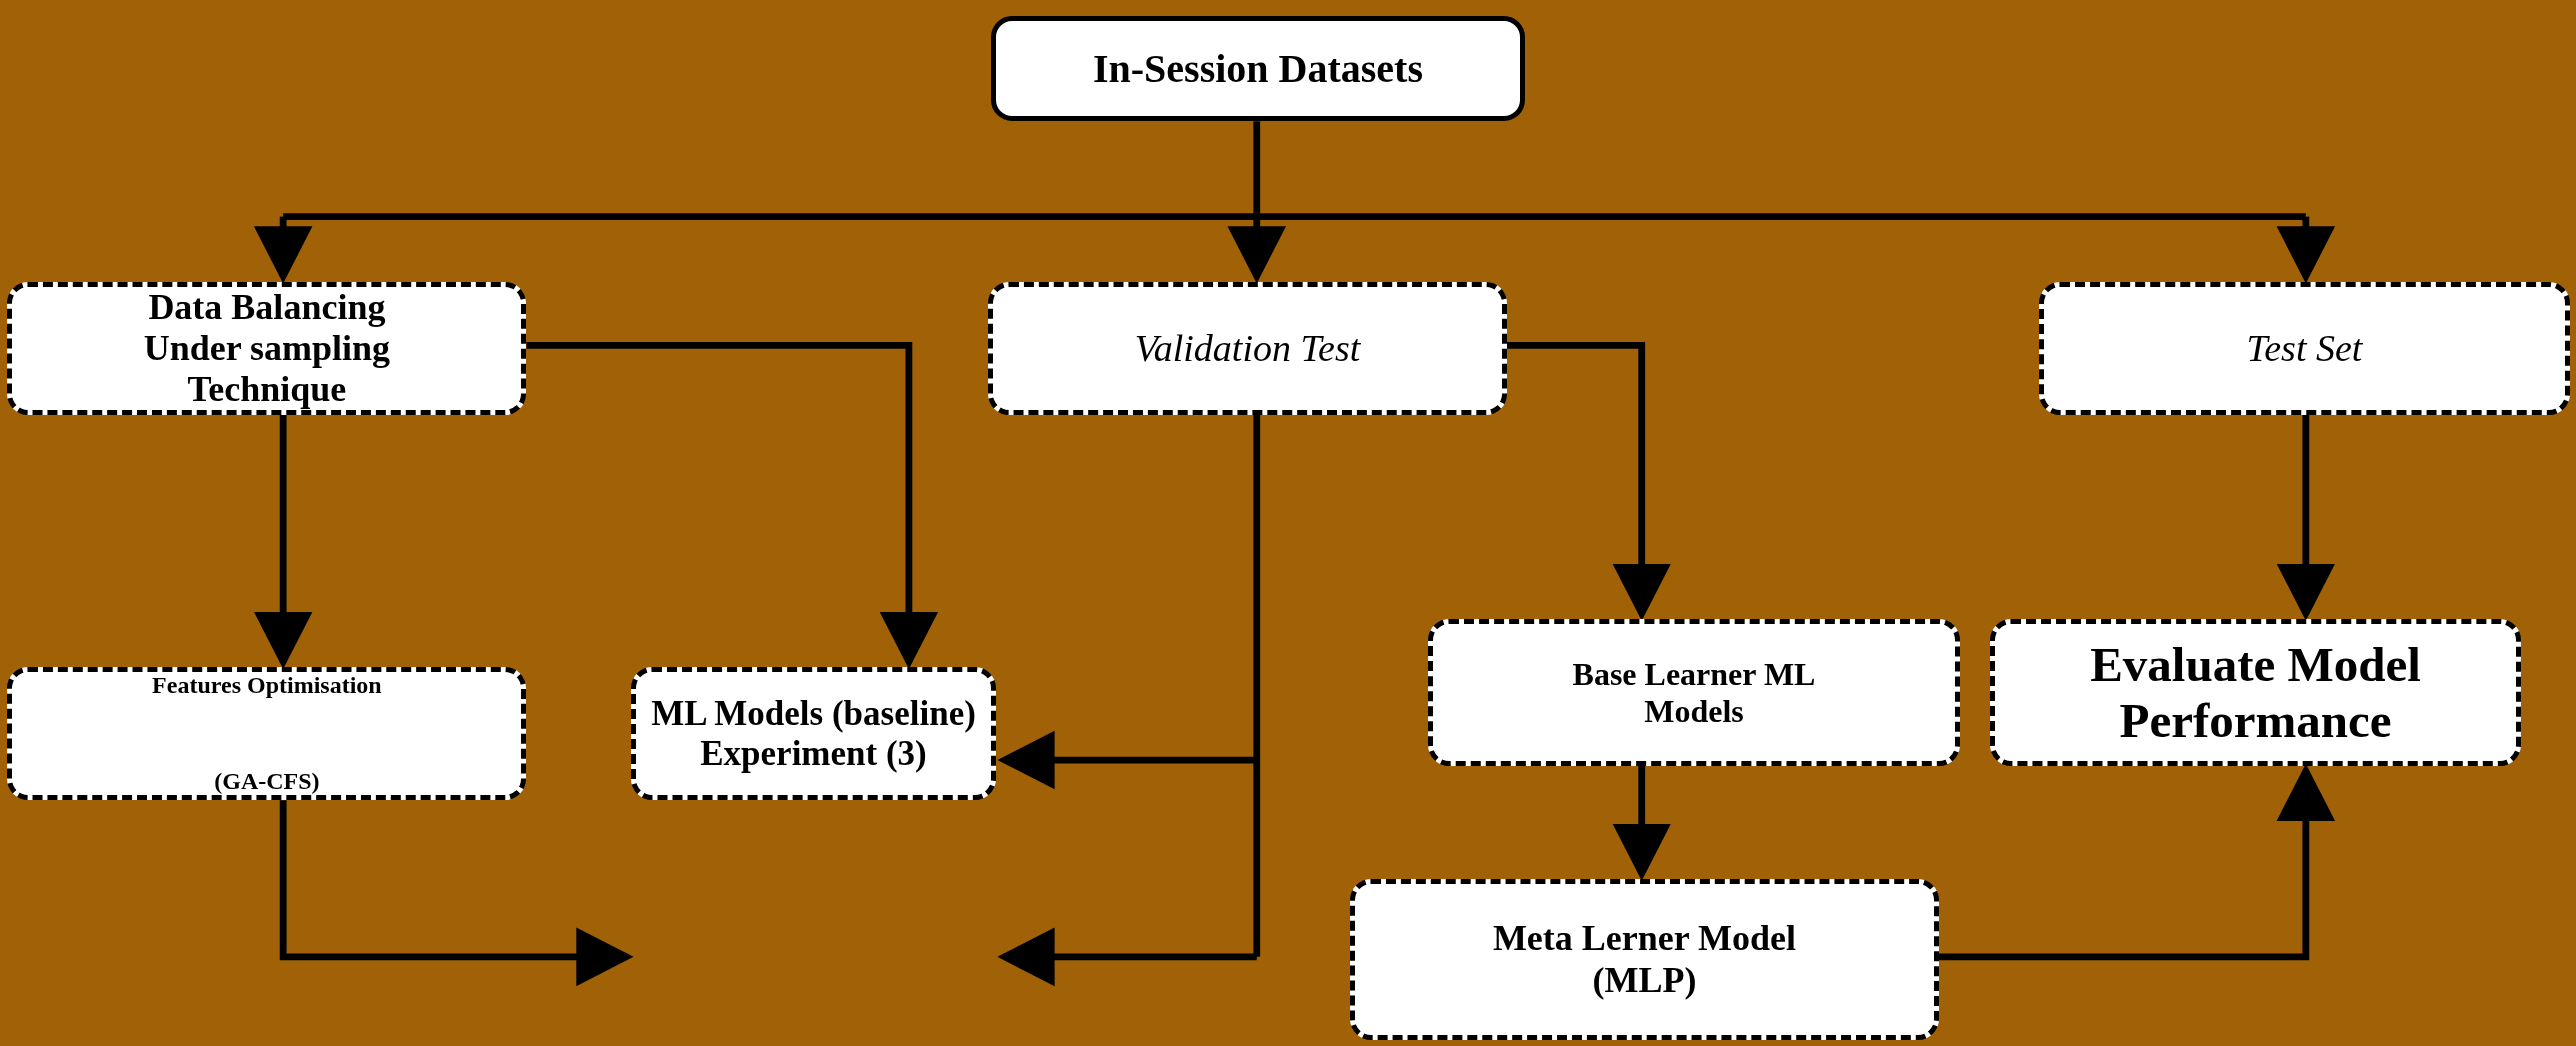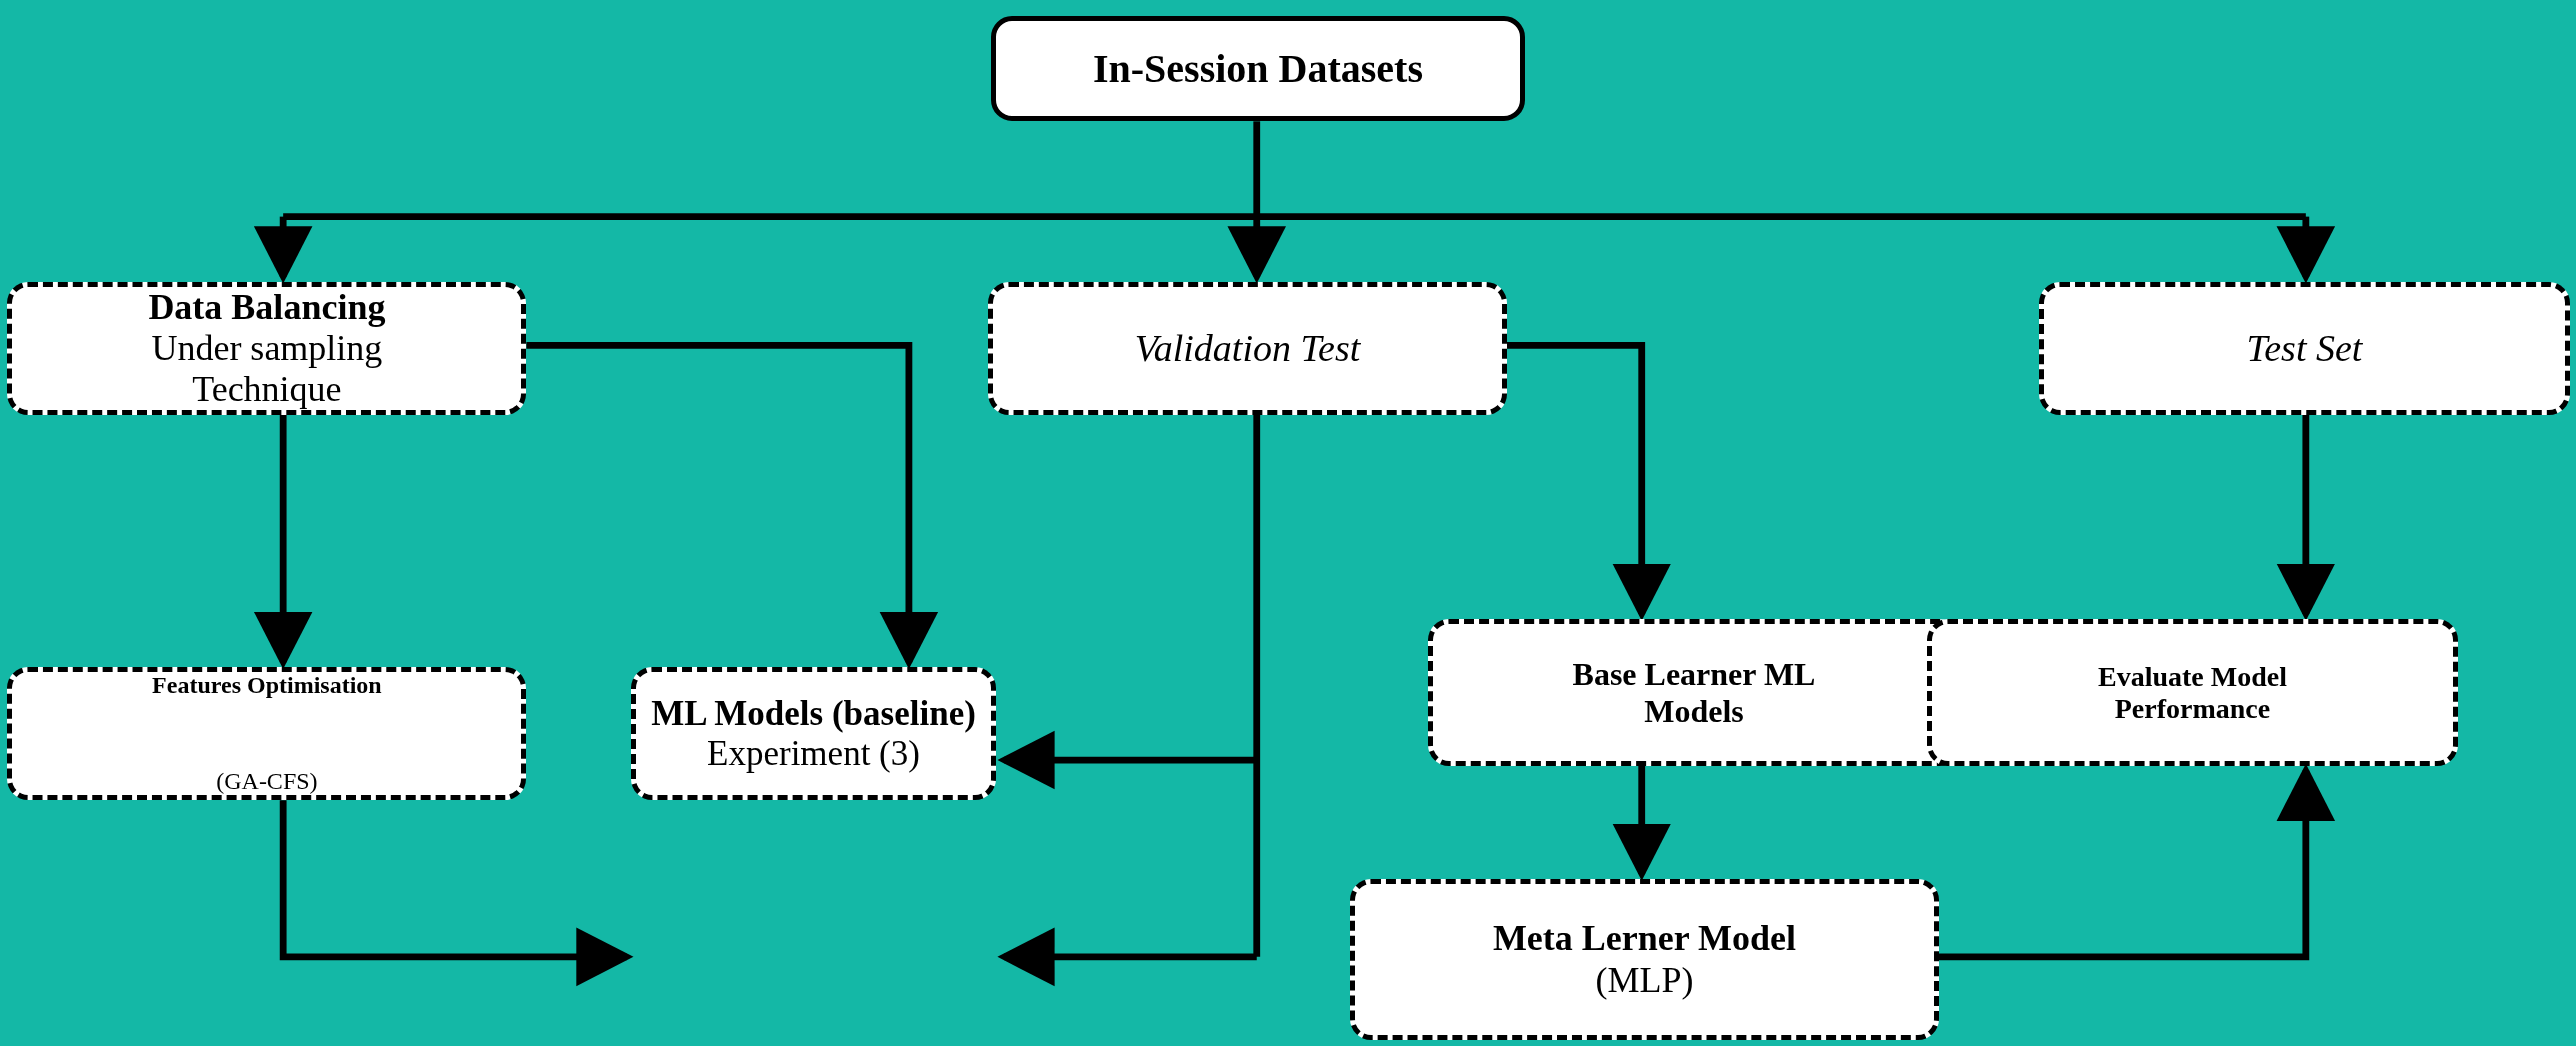"In-Session Datasets" #stage { background: #14b8a6 -> #a16207 }
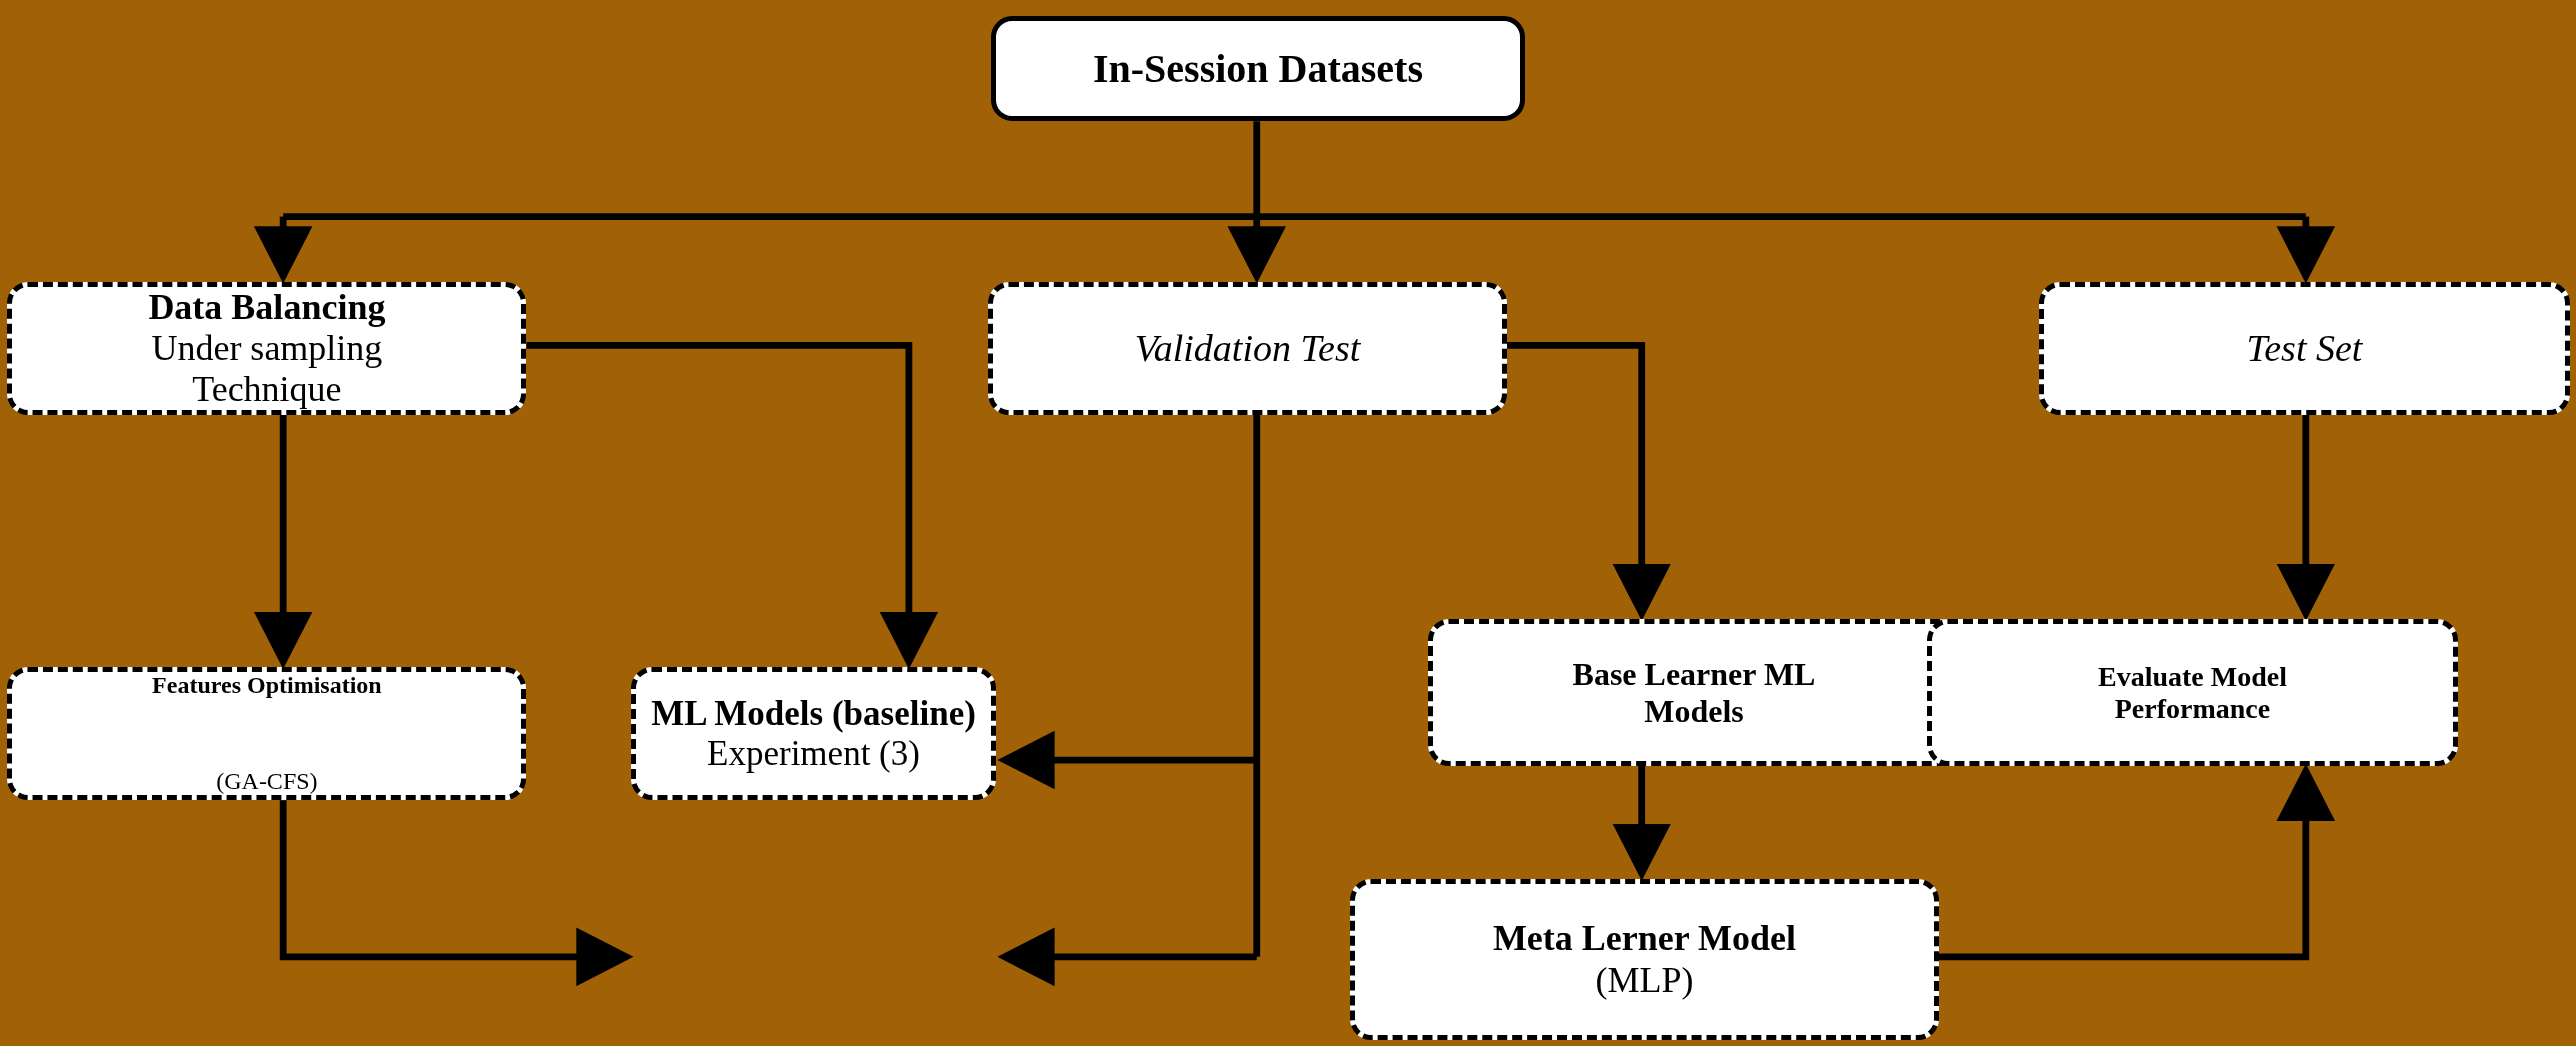"Under sampling" .r { font-weight: normal -> bold }
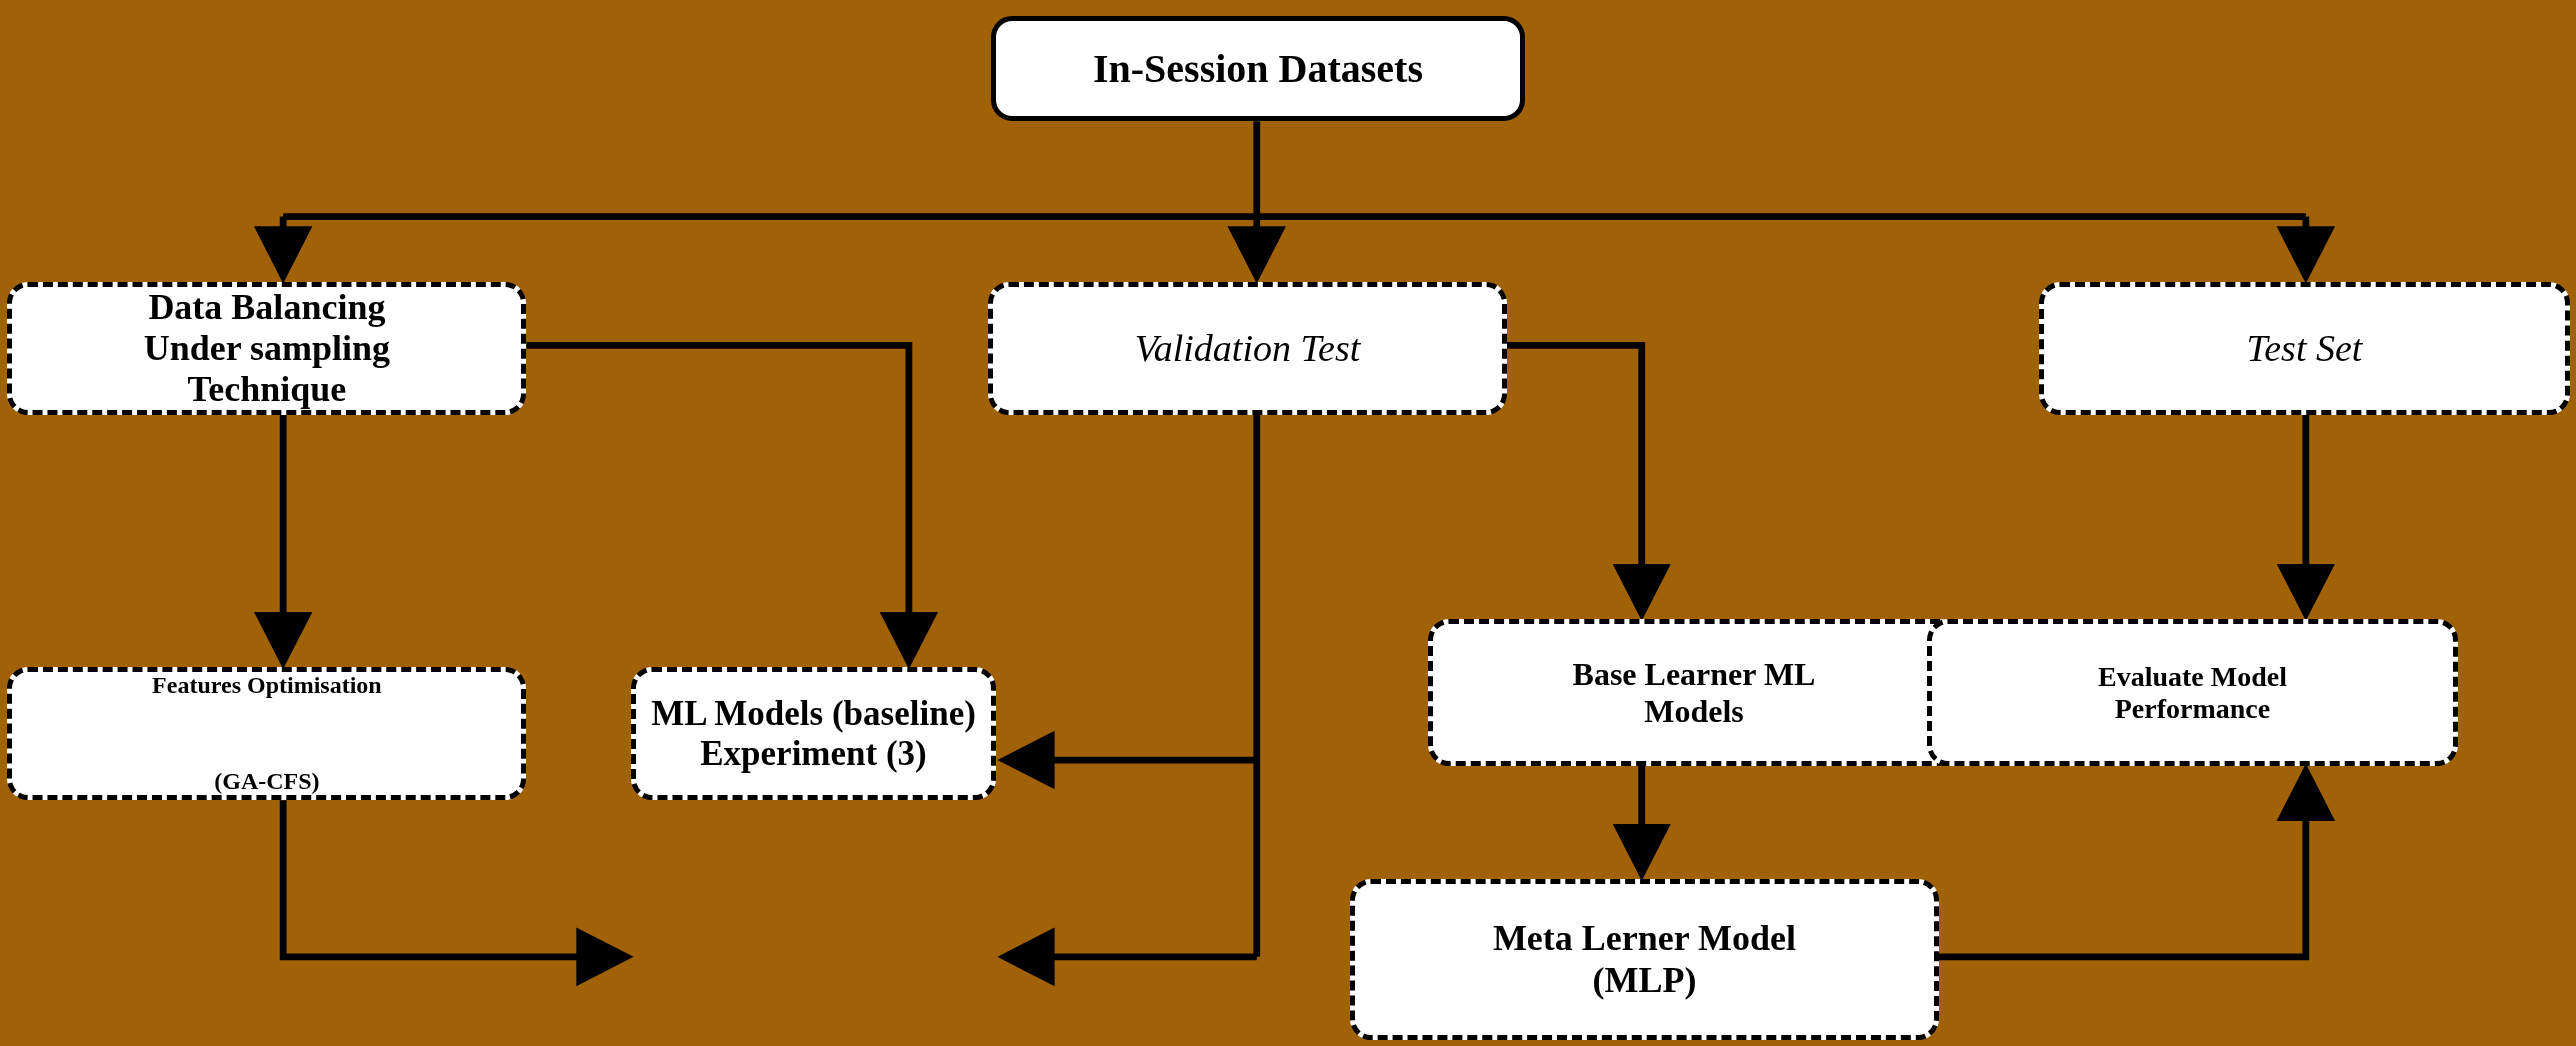"Evaluate Model" #n-evaluate { font-size: 28px -> 49px; left: 1927px -> 1990px }
